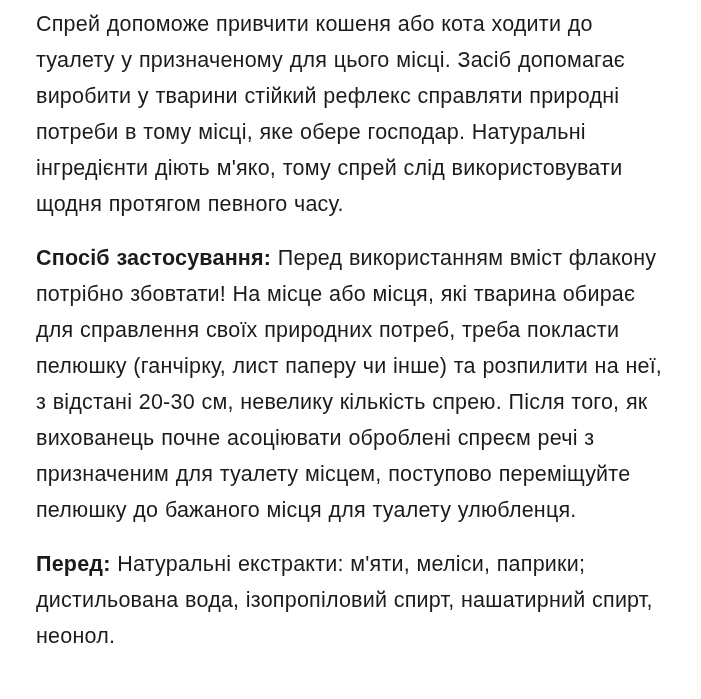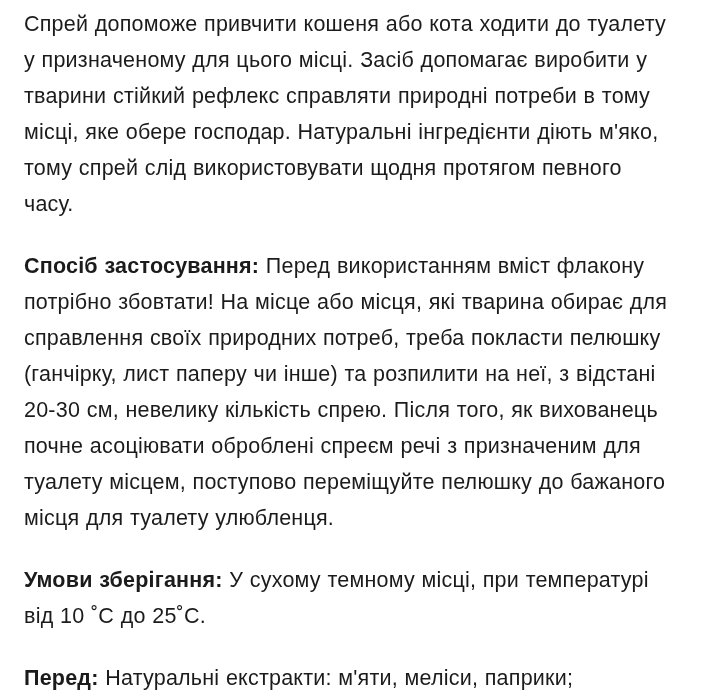"Спрей допоможе привчити кошеня або" #doc { padding: 6px 28px 0 24px -> 6px 28px 0 36px }
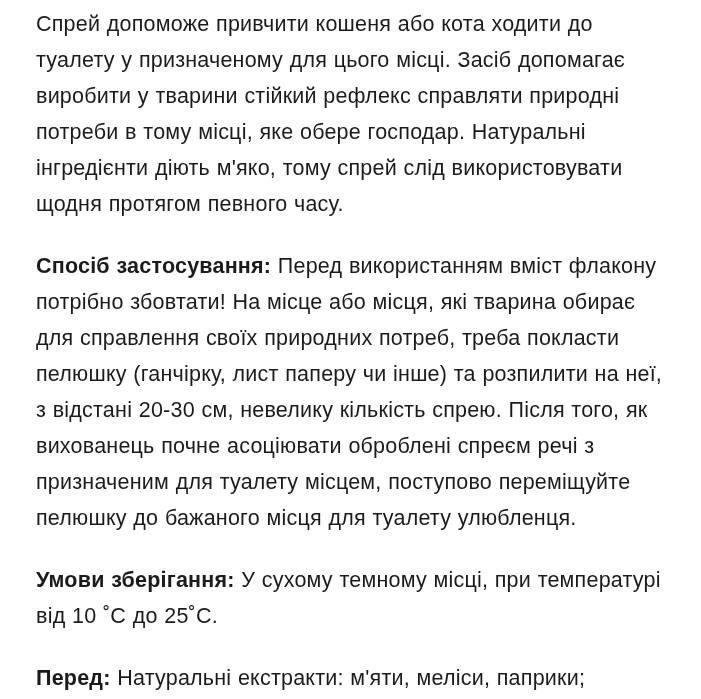"Спосіб застосування: Перед використанням" .para + .para { margin-top: 26px -> 18px }
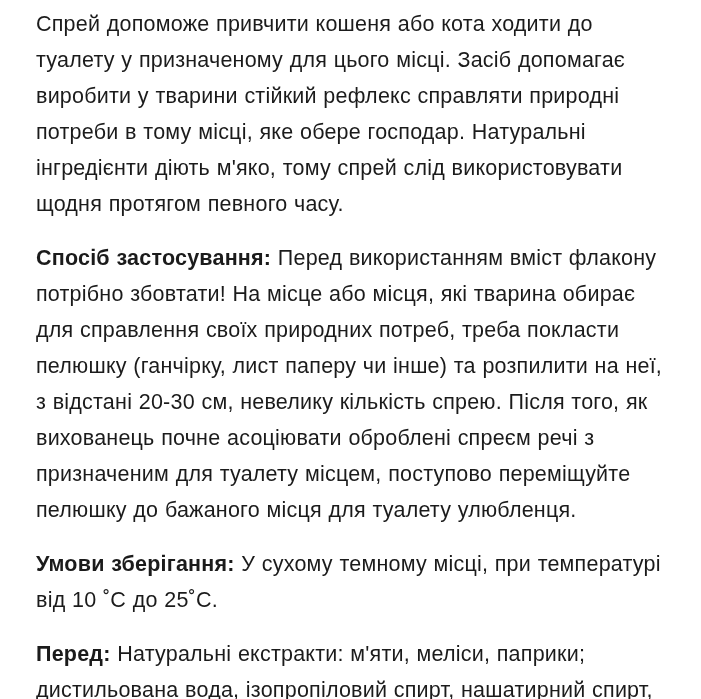"Умови зберігання: У сухому темному" p.para { html: <p> <span>Умови зберігання:</span><span> </span><span>У сухому темному місці, при температурі від 10 ˚С до 25˚С.</span> </p> -> none }
